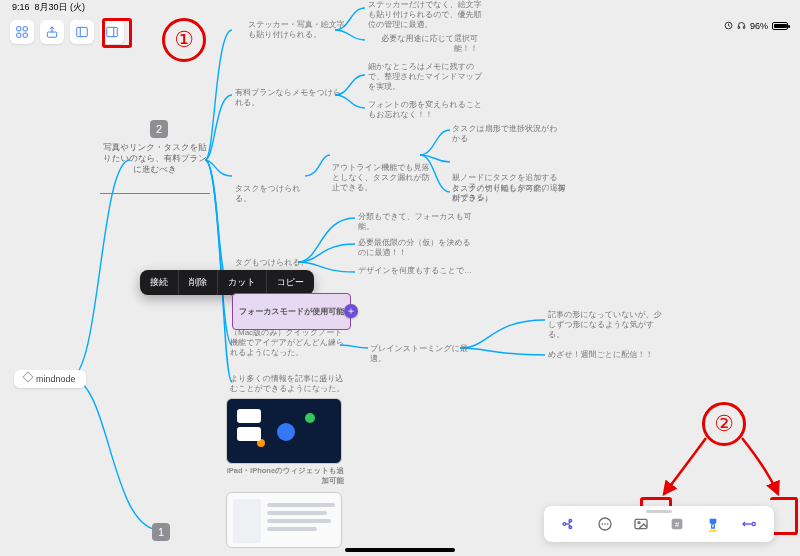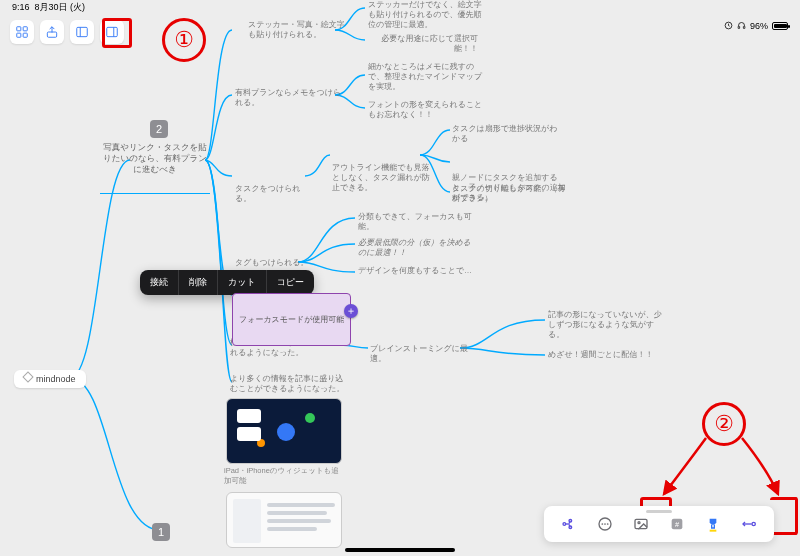"必要最低限の分（仮）を決めるのに最適！！" div.node { font-style: italic -> none }
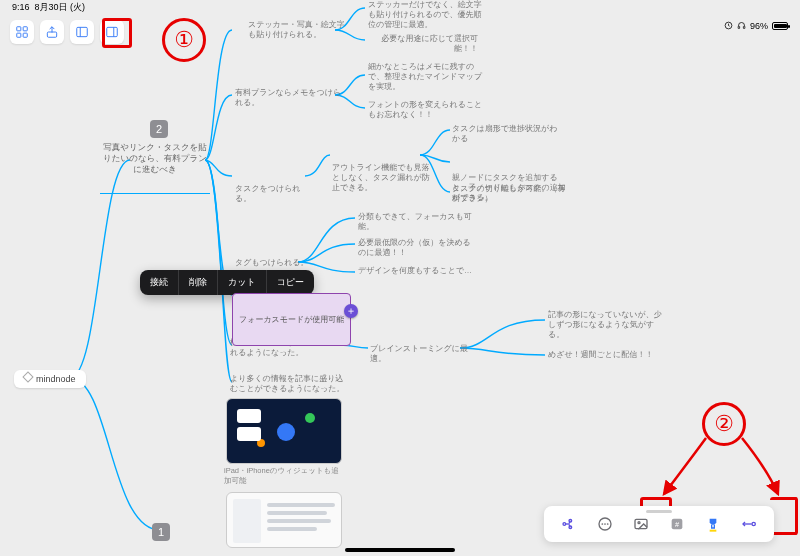"フォーカスモードが使用可能" .selected-node { font-weight: none -> bold; padding: 20px 6px -> 12px 6px }
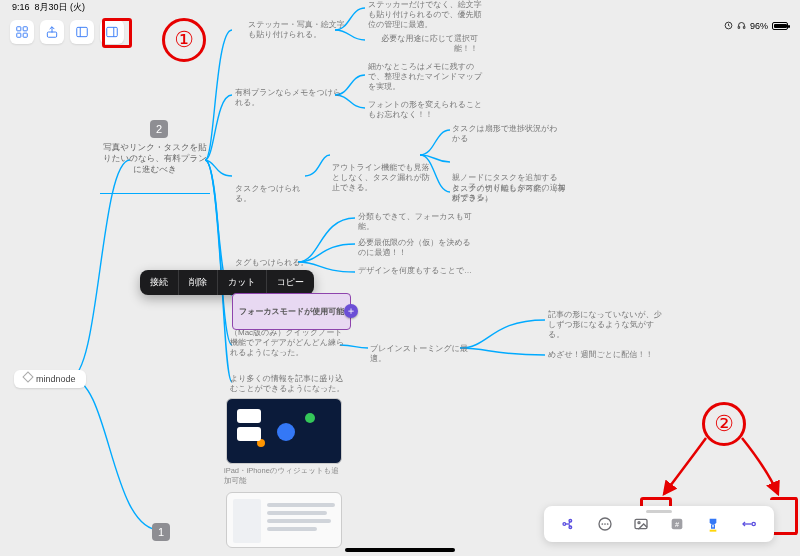"iPad・iPhoneのウィジェットも追加可能" .caption { font-weight: none -> bold; text-align: left -> right }
